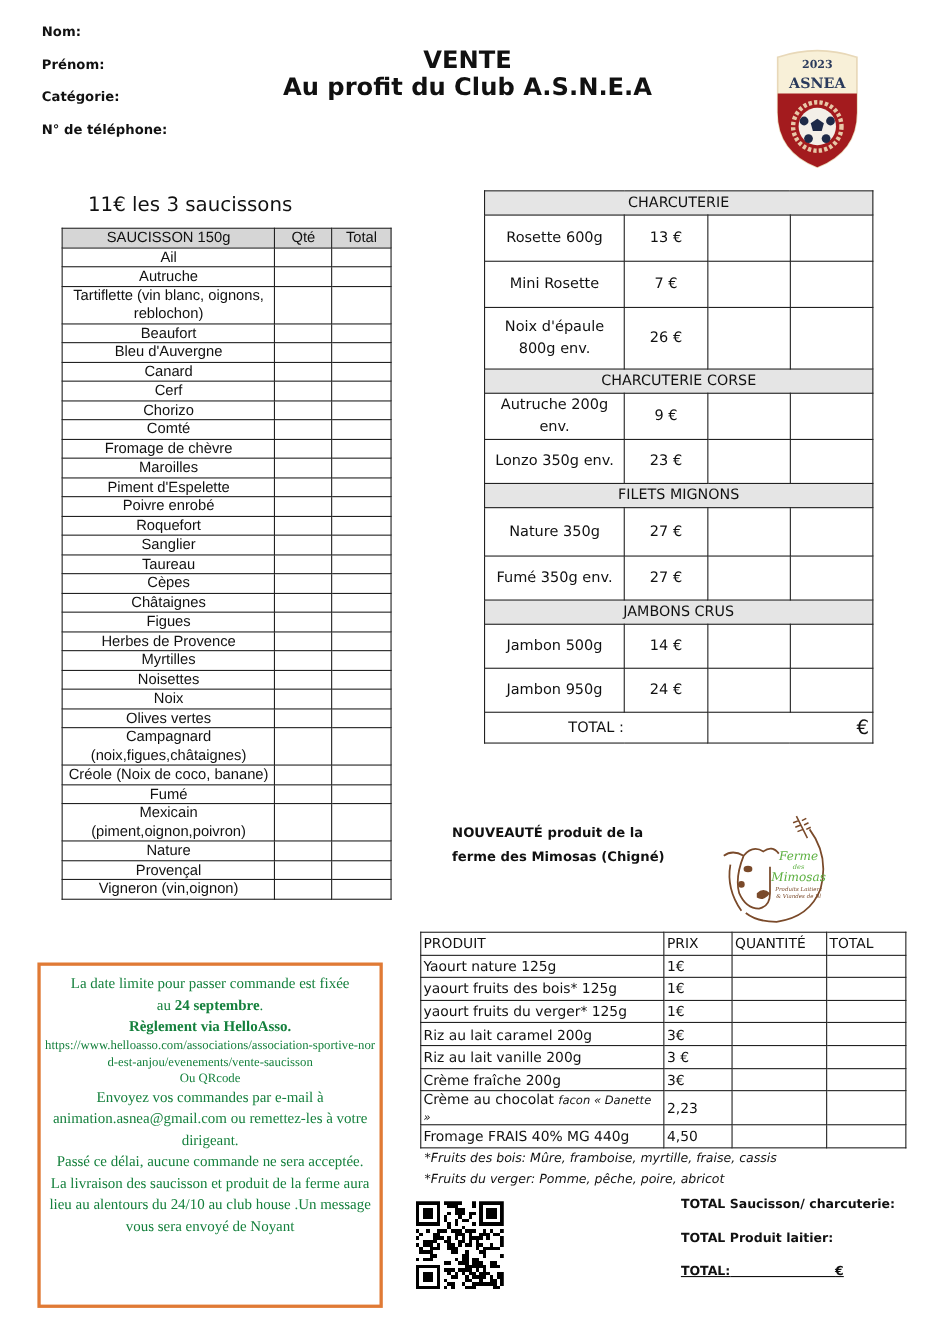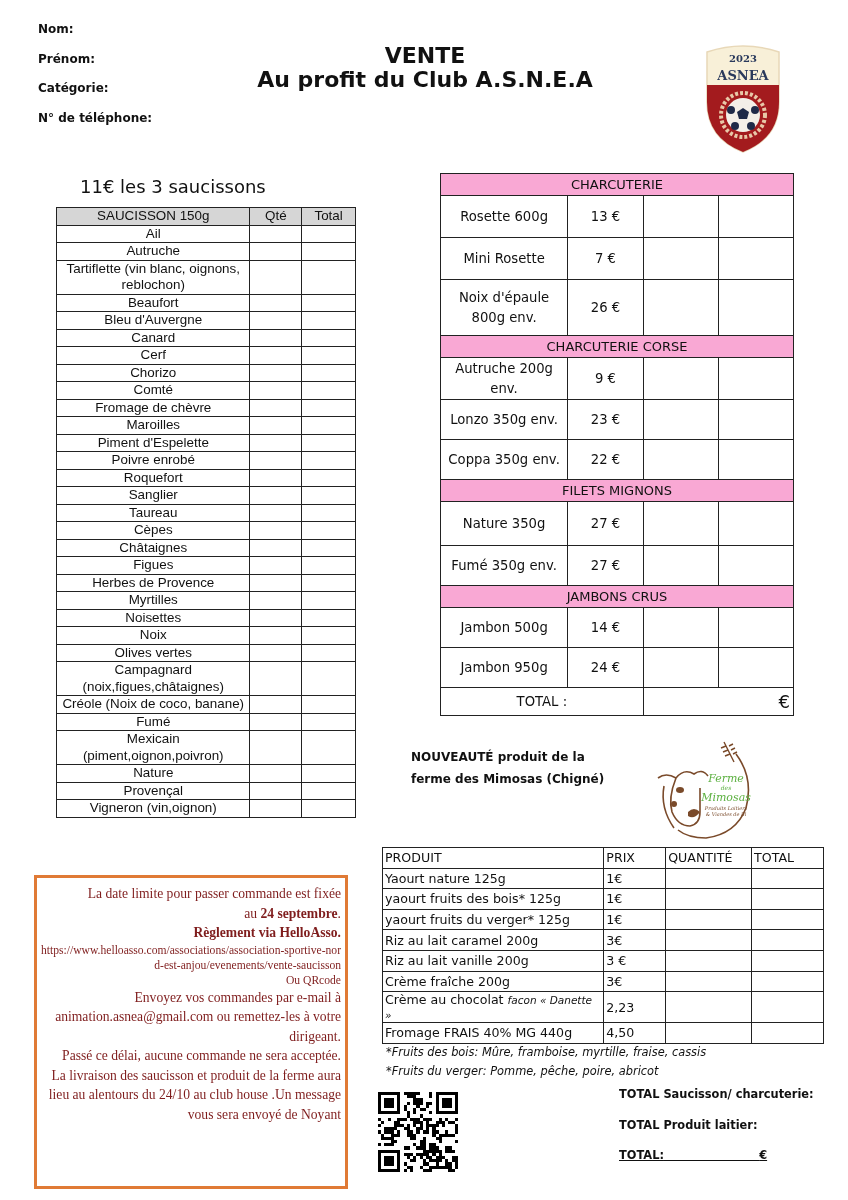"CHARCUTERIE" .charc td.sec { background: #f9a8d4 -> #e5e5e5 }
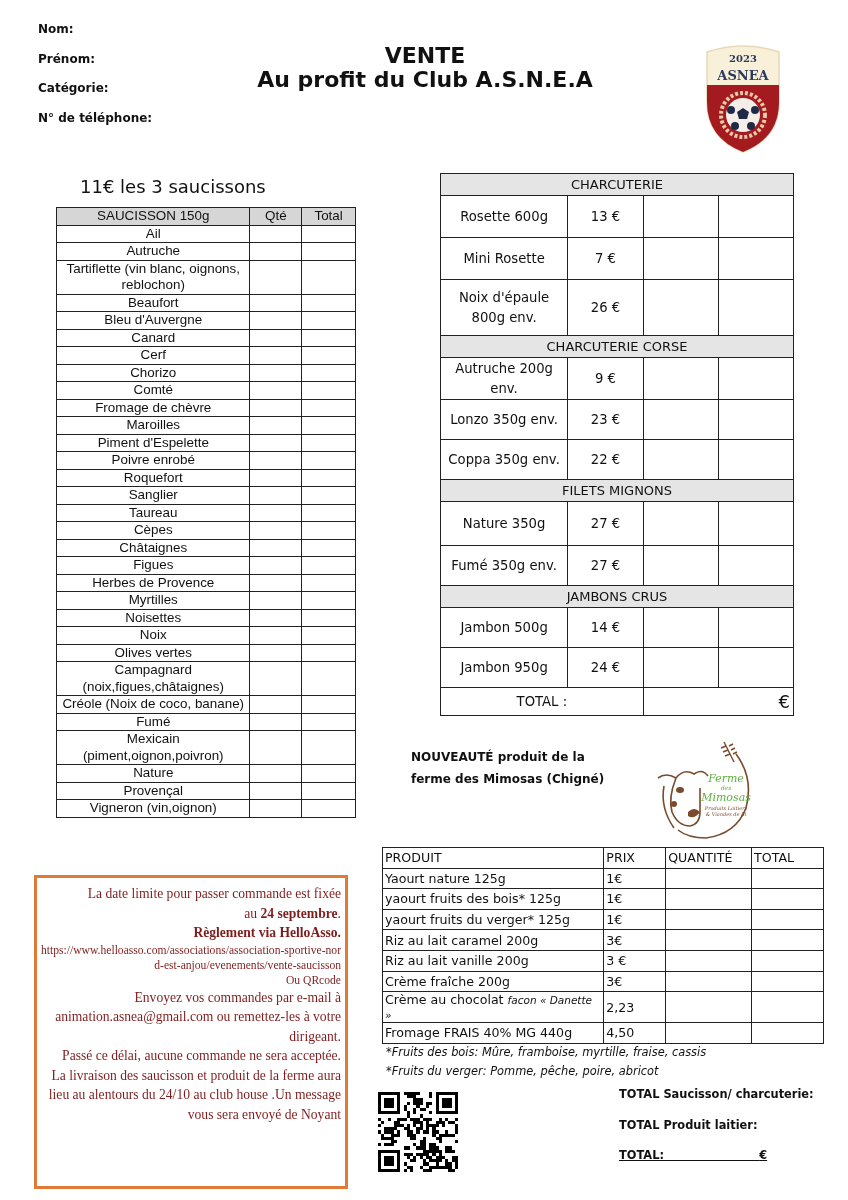"Coppa 350g env." tr { html: <tr> <td>Coppa 350g env.</td> <td>22 €</td> <td></td> <td></td> </tr> -> none }
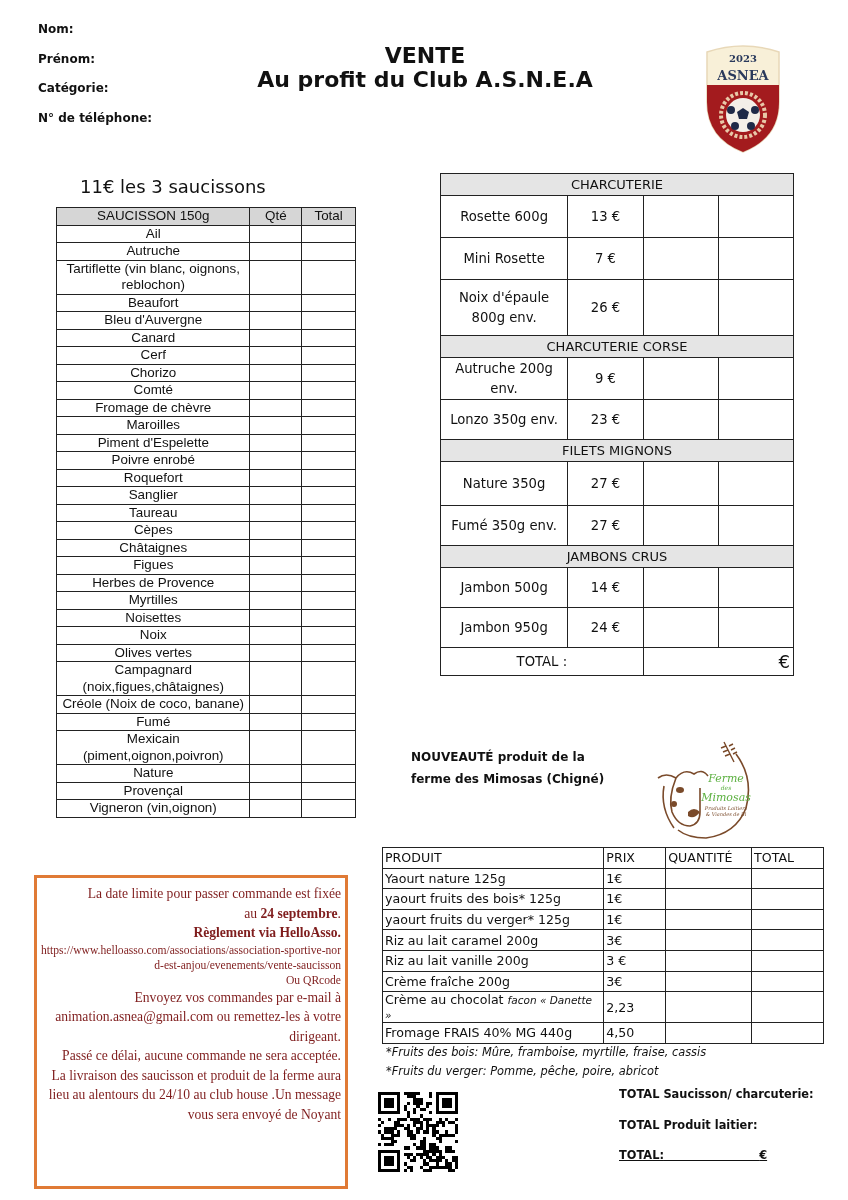"La date limite pour passer" .info { color: #7f1d1d -> #15803d; text-align: right -> center }
